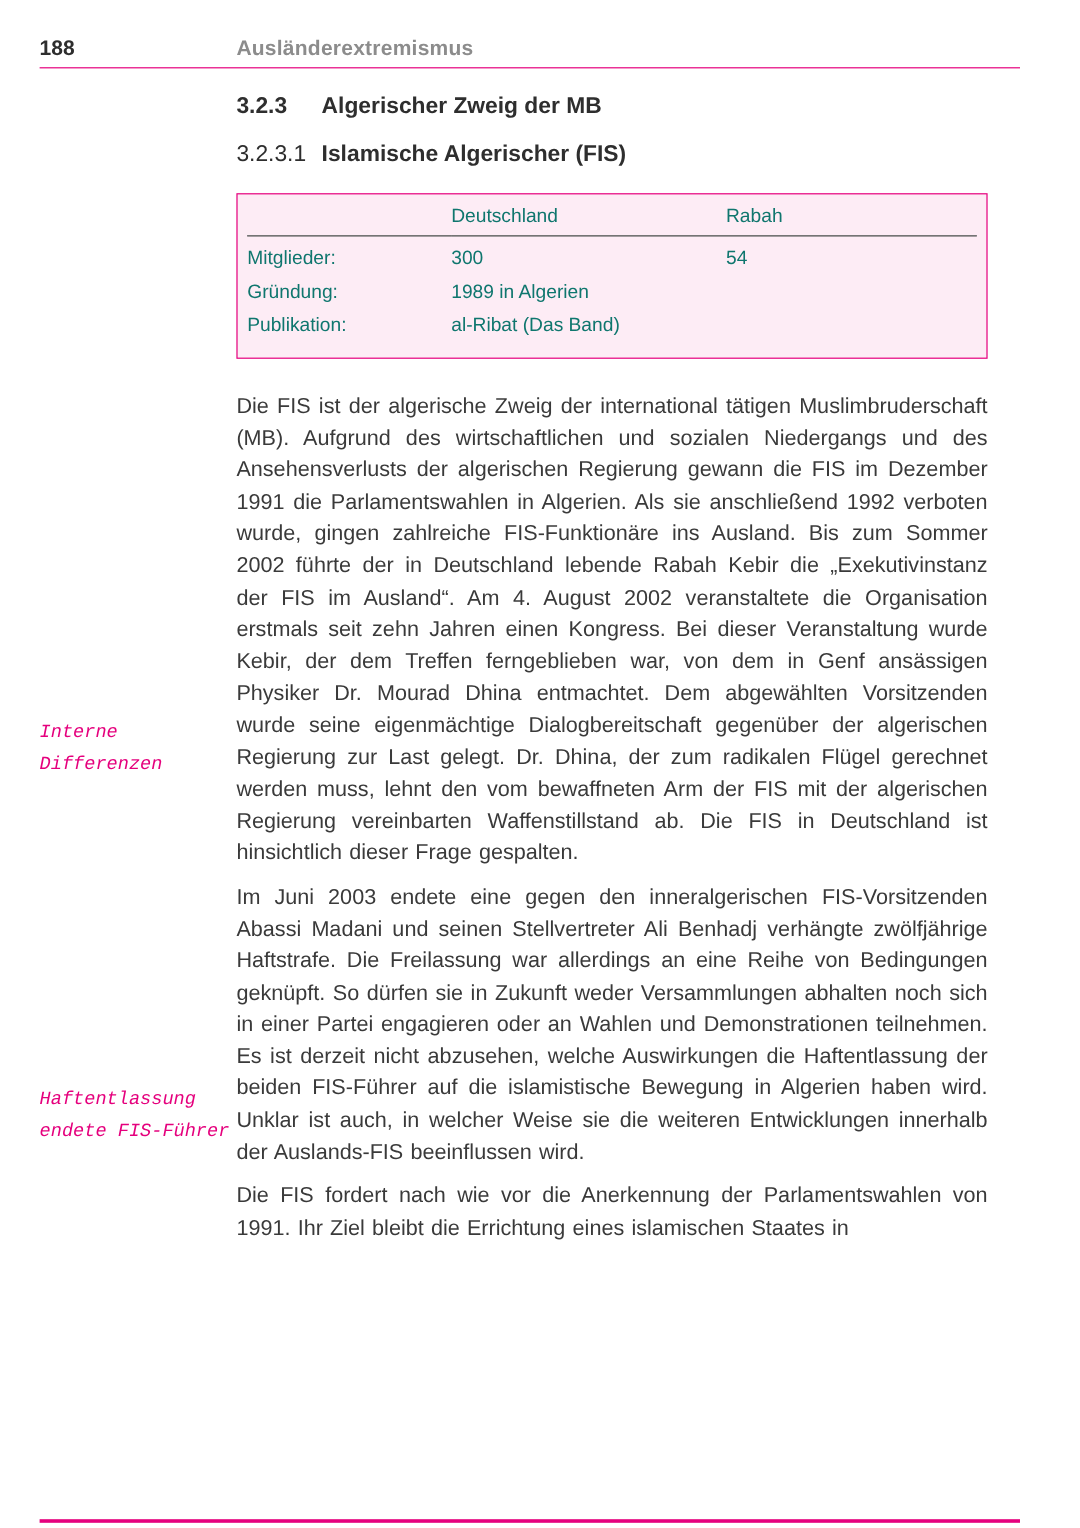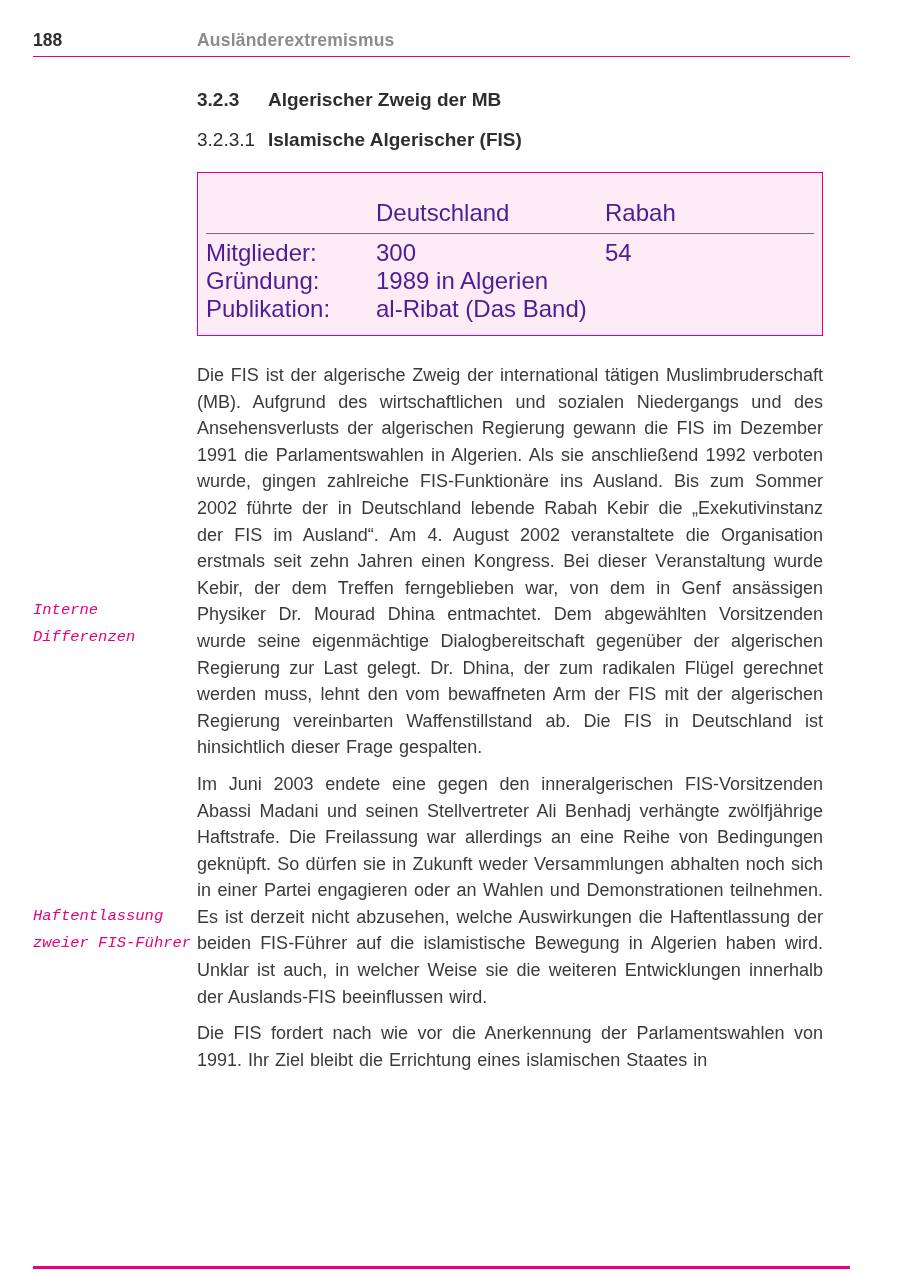"3.2.3 Algerischer Zweig der MB" .content { top: 89px -> 78px }
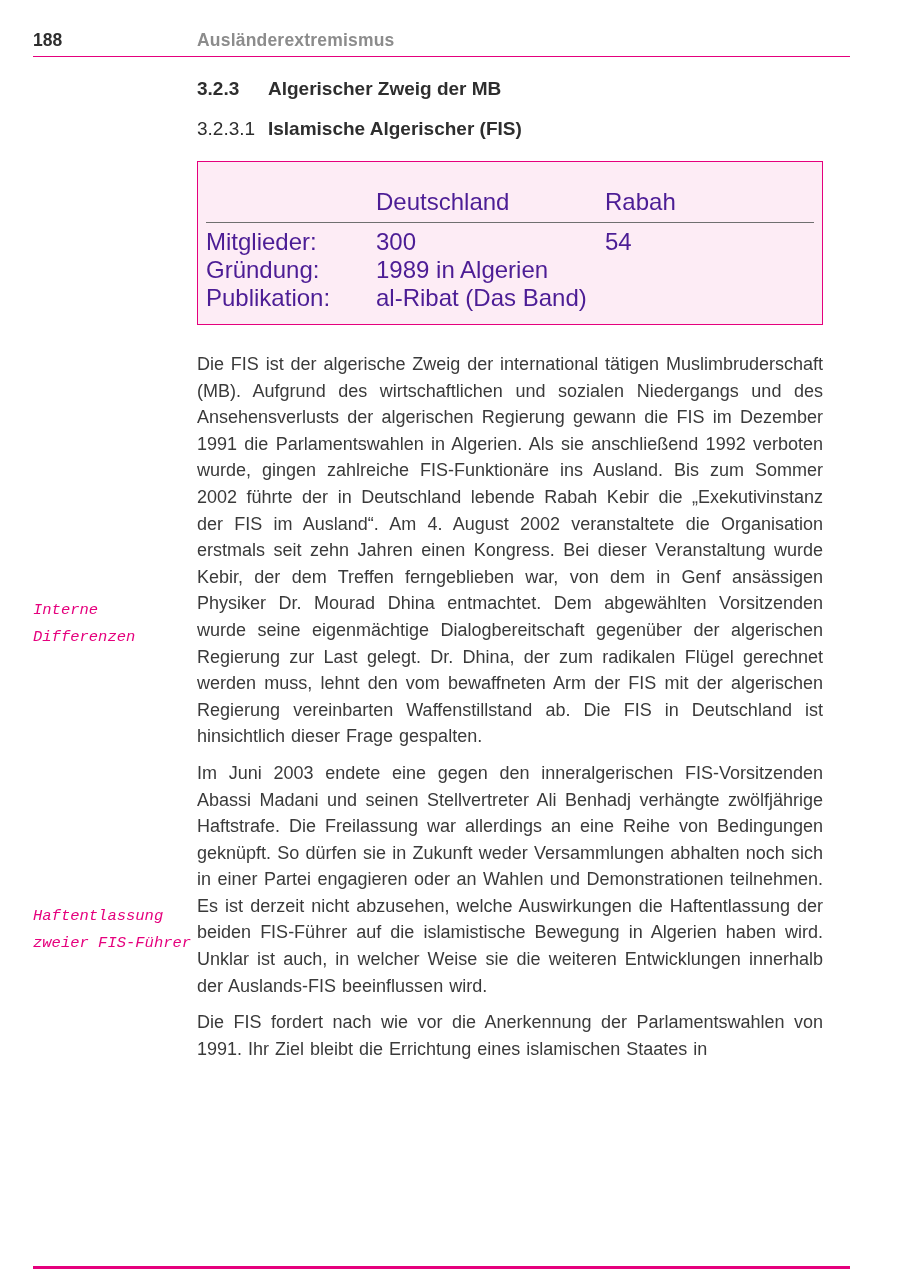"Deutschland" .infobox table { color: #4c1d95 -> #0f766e; font-size: 24px -> 16px; margin-top: 16px -> none }
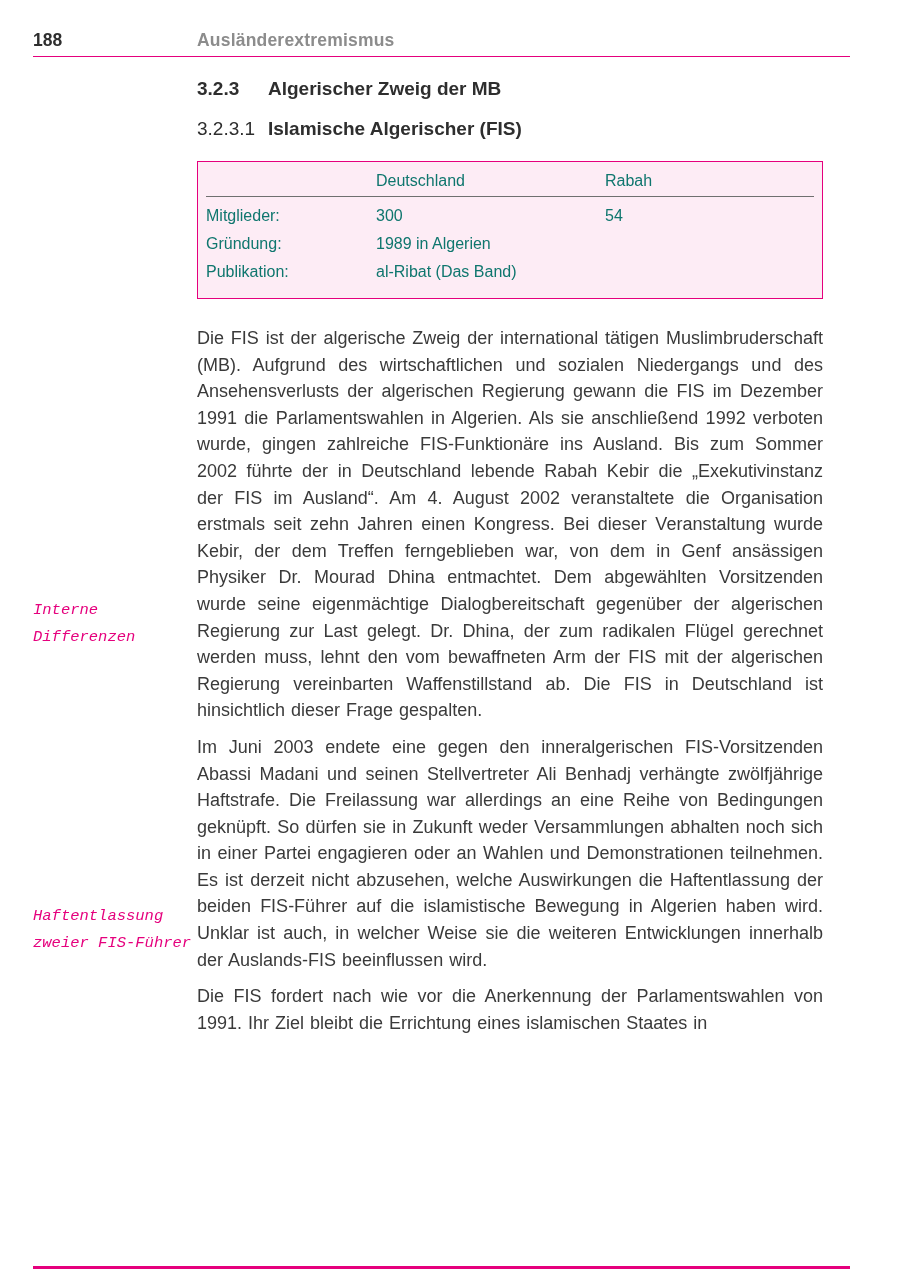"zweier FIS-Führer" span.mline { text: zweier -> endete }
